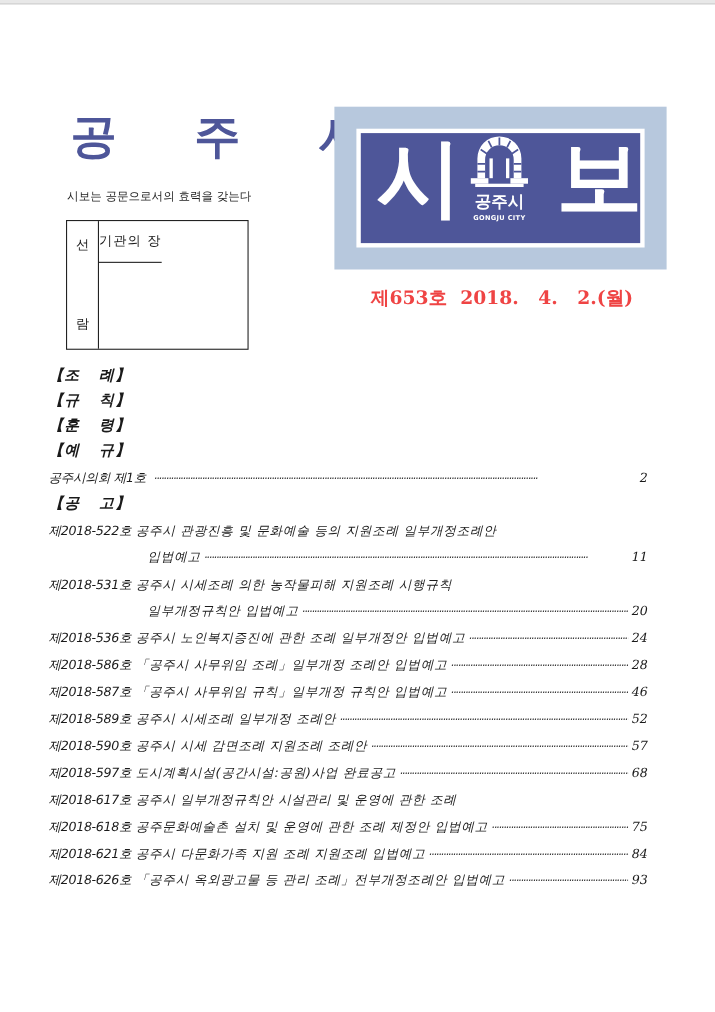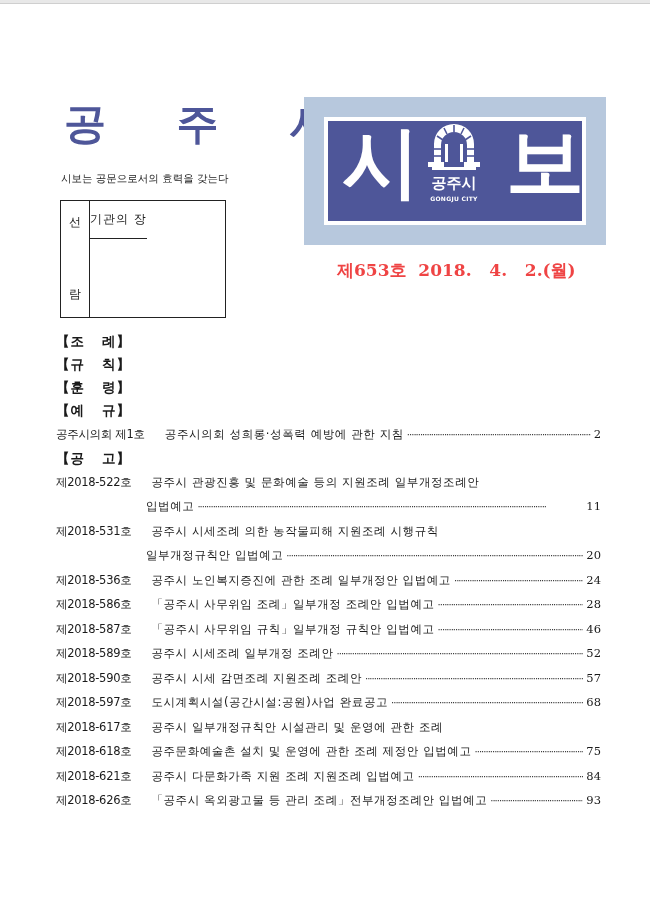"【조 례】" .toc { font-style: none -> italic; left: 56px -> 44px }
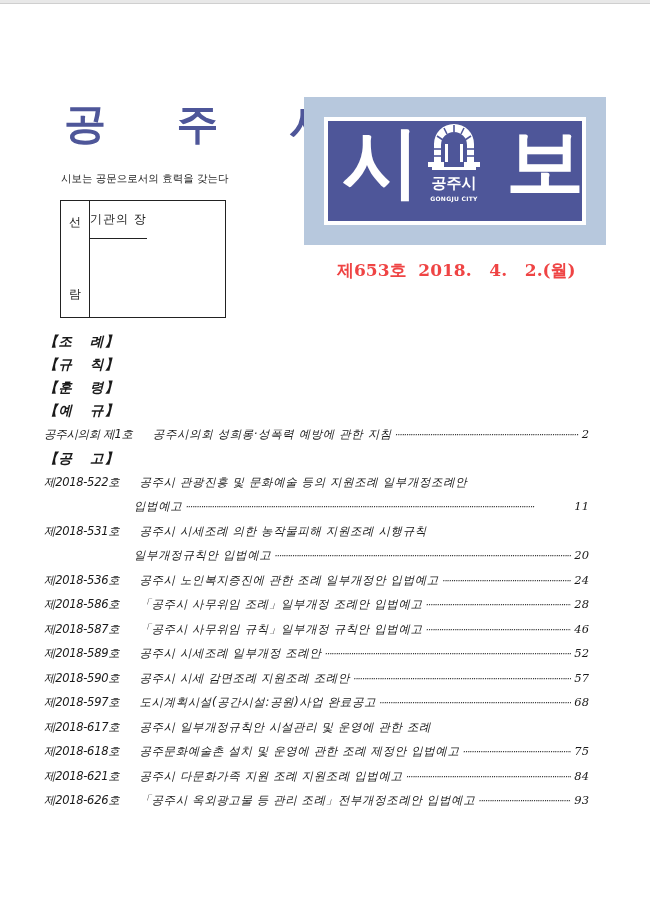"공주시의회 제1호" .entry .no { margin-right: 20px -> 4px }
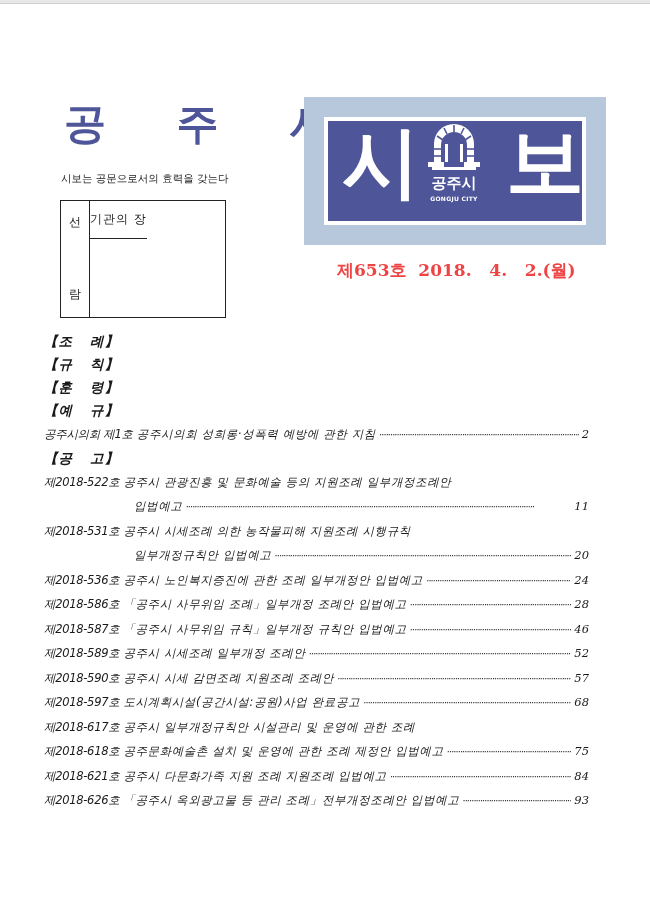"공주시의회 성희롱·성폭력 예방에 관한 지침" span.title { html: <span>공주시의회 성희롱·성폭력 예방에 관한 지침</span> -> none }
